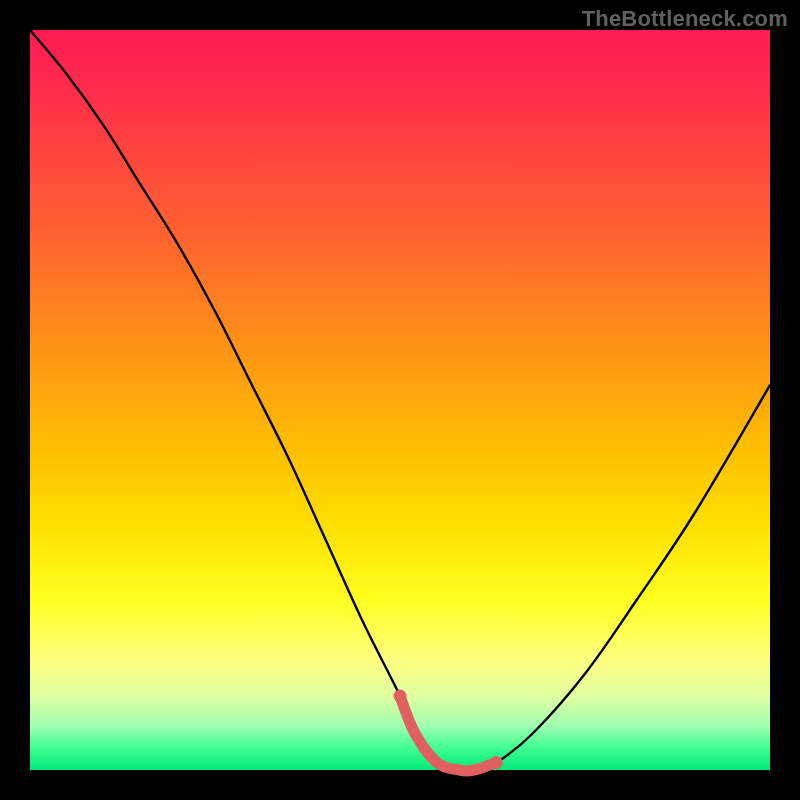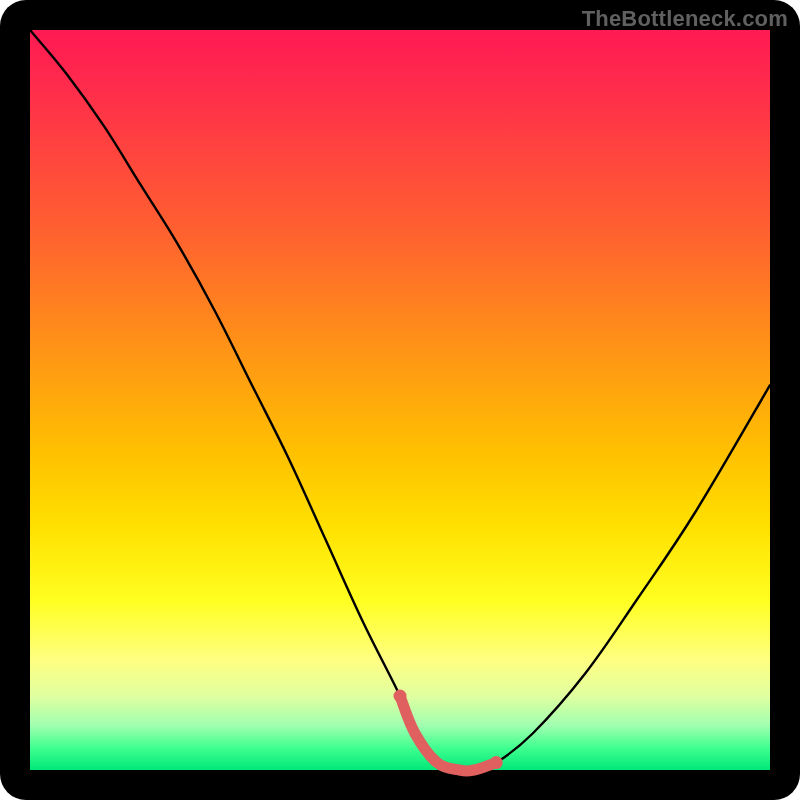"TheBottleneck.com" .chart-container { border-radius: 26px -> none }
